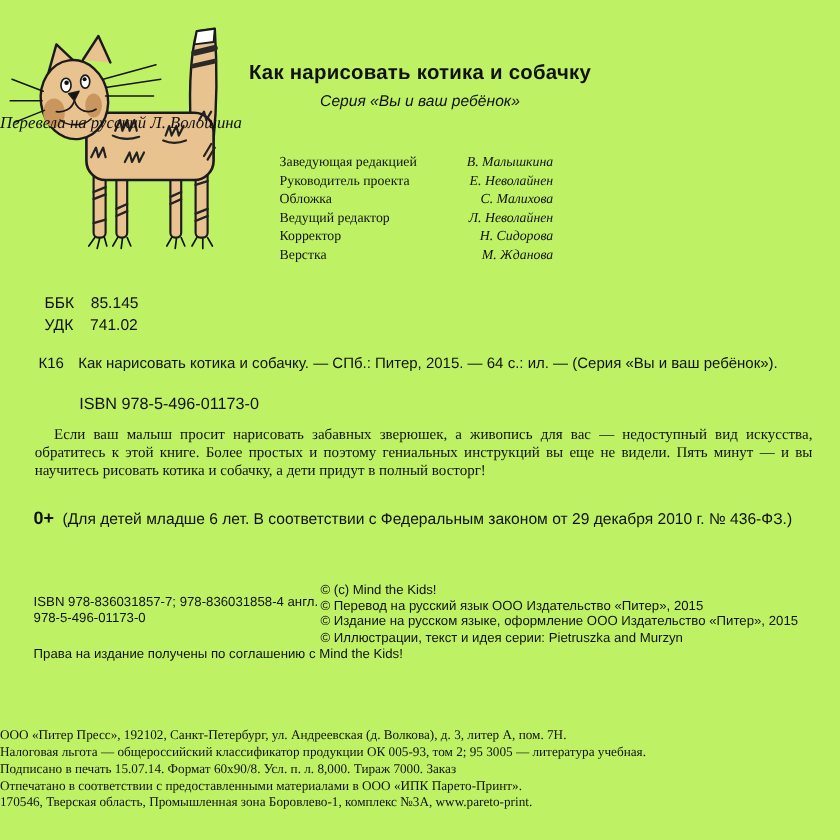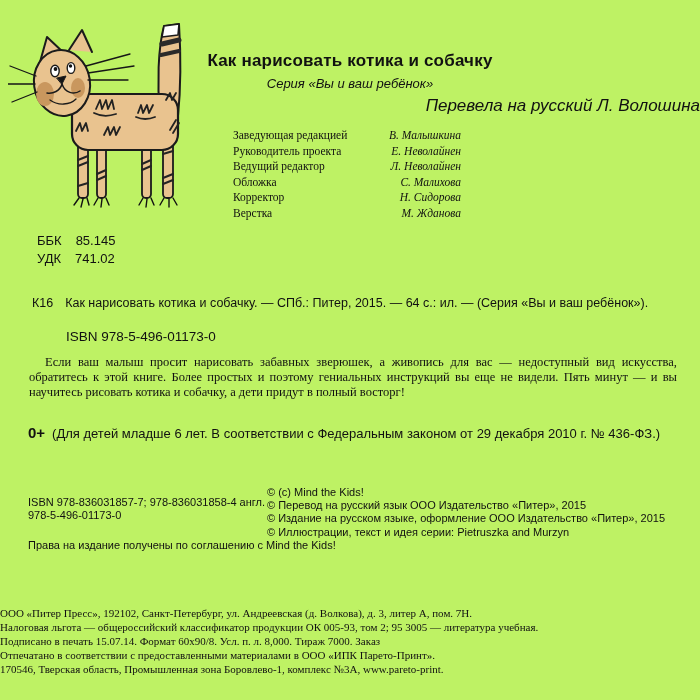"Перевела на русский Л. Волошина" .translator { font-family: Liberation Sans, sans-serif -> Liberation Serif, serif; font-size: 17px -> 14px; text-align: right -> left }
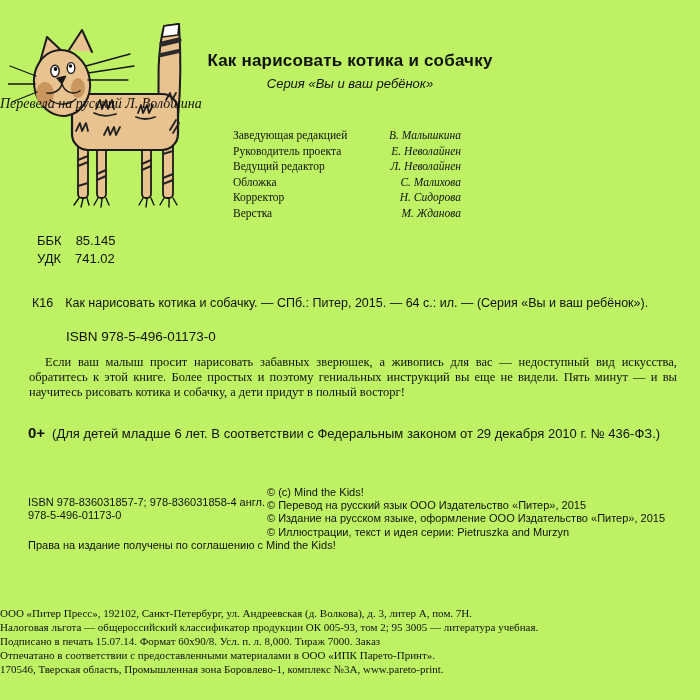"Ведущий редактор" div.row { order: before "Обложка" -> after "Обложка" }
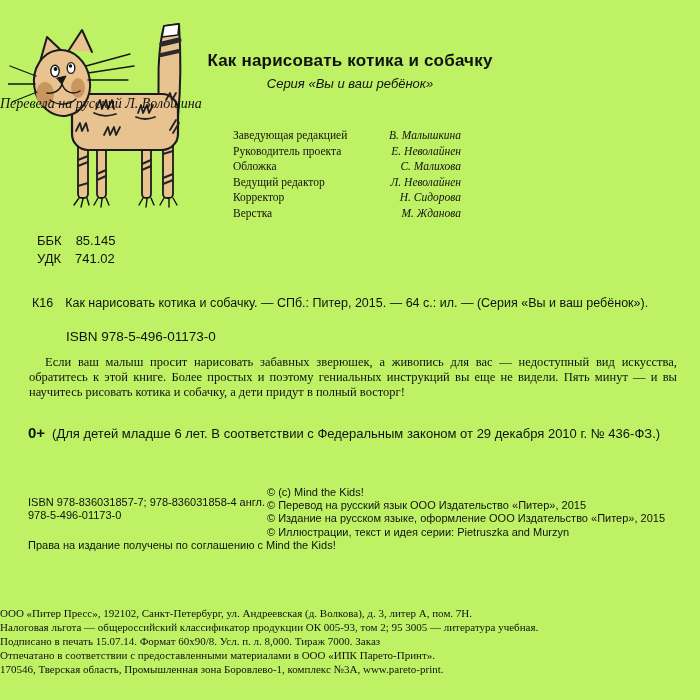"ББК" .class-block { top: 232px -> 244px }
